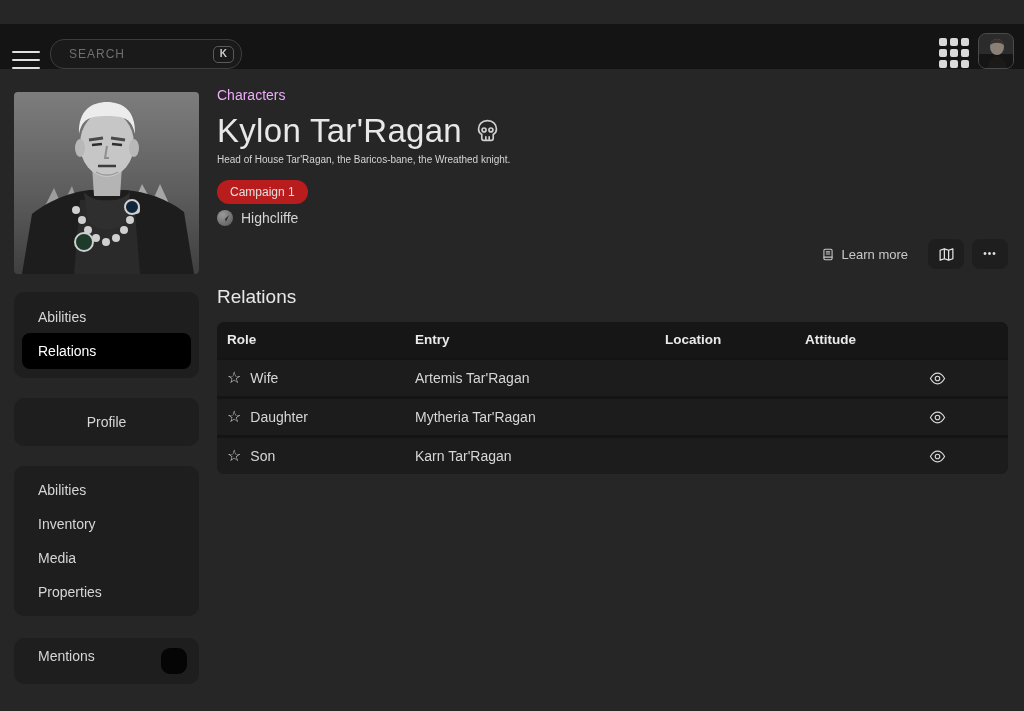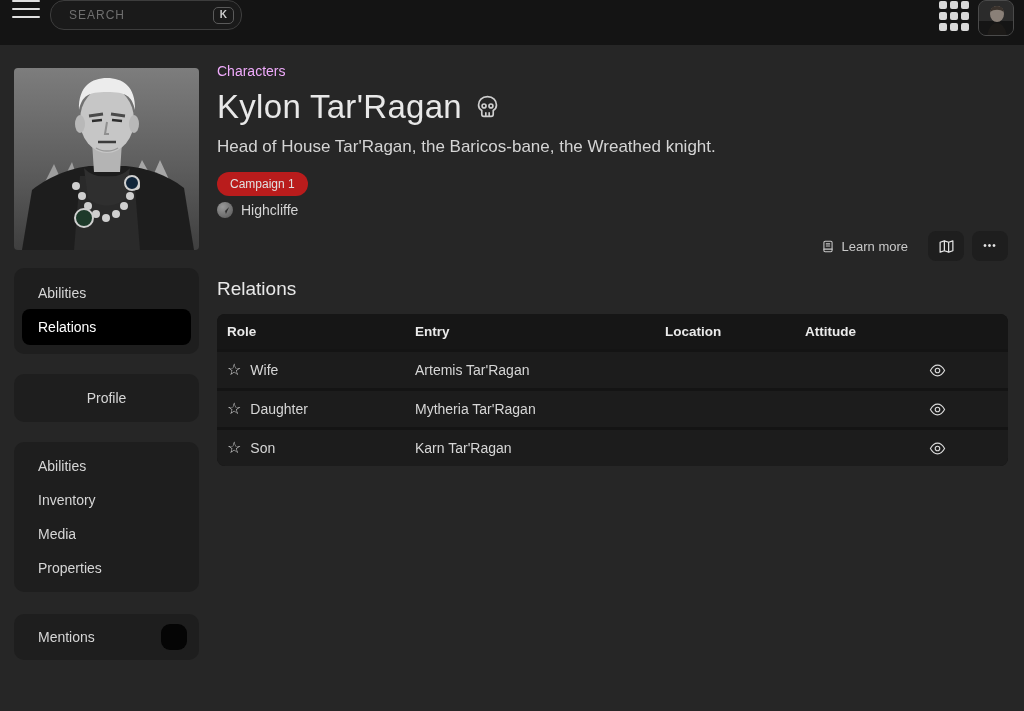"SEARCH" .topbar { align-items: flex-start -> flex-end; margin-top: none -> 24px }
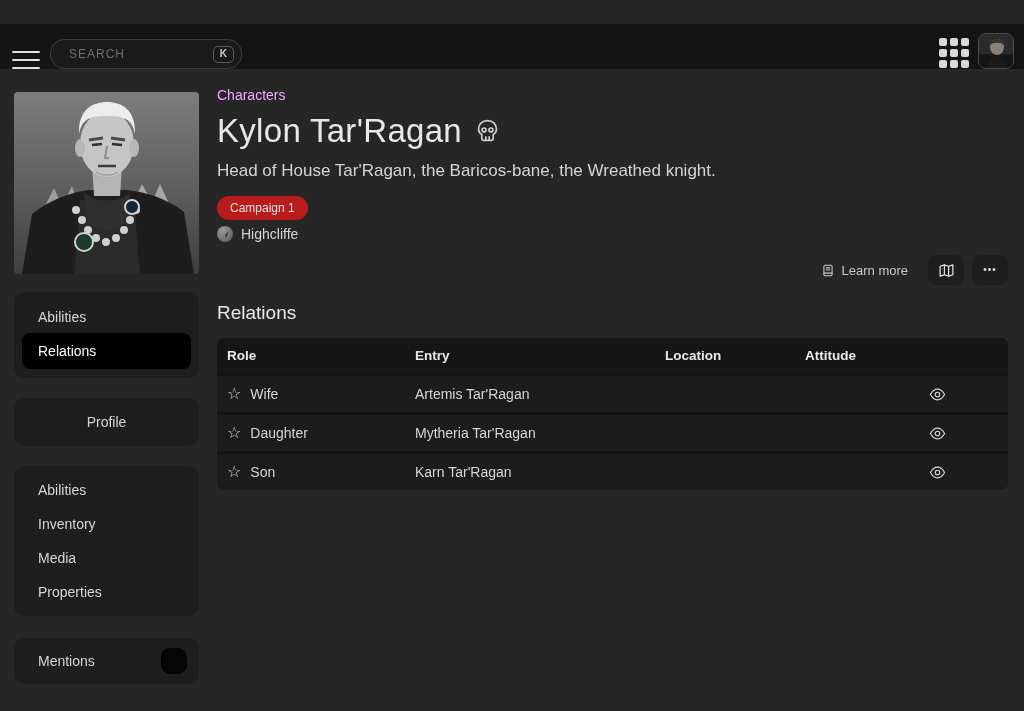"Head of House Tar'Ragan, the" .subtitle { font-size: 17px -> 10px; margin-top: 11px -> 4px }
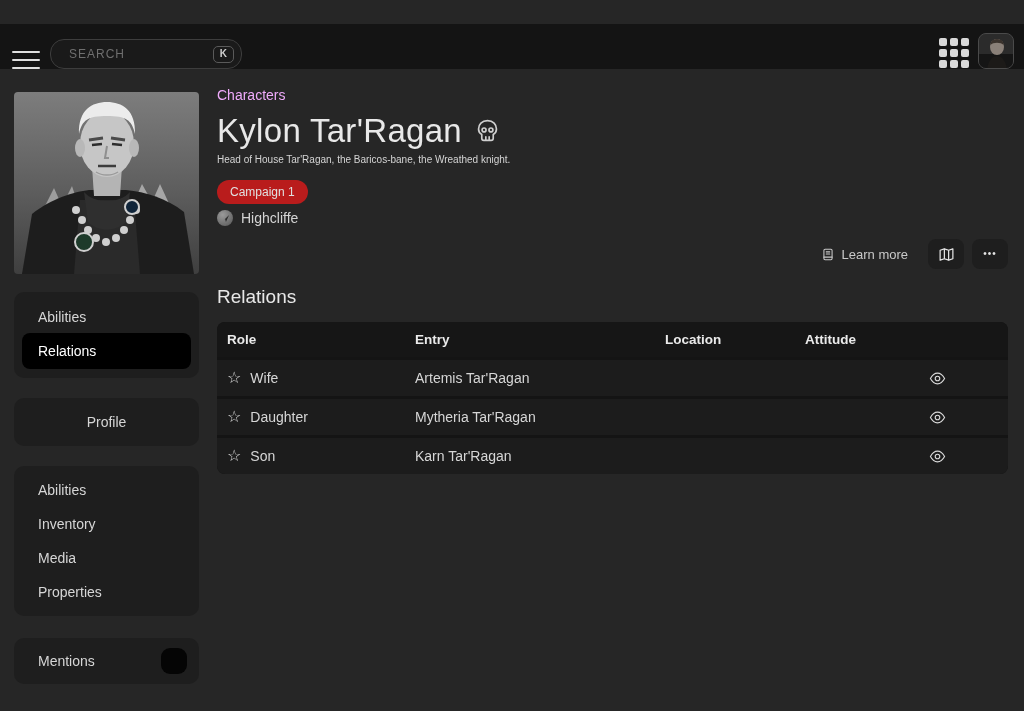"Mentions" .card.mentions { align-items: center -> none }
